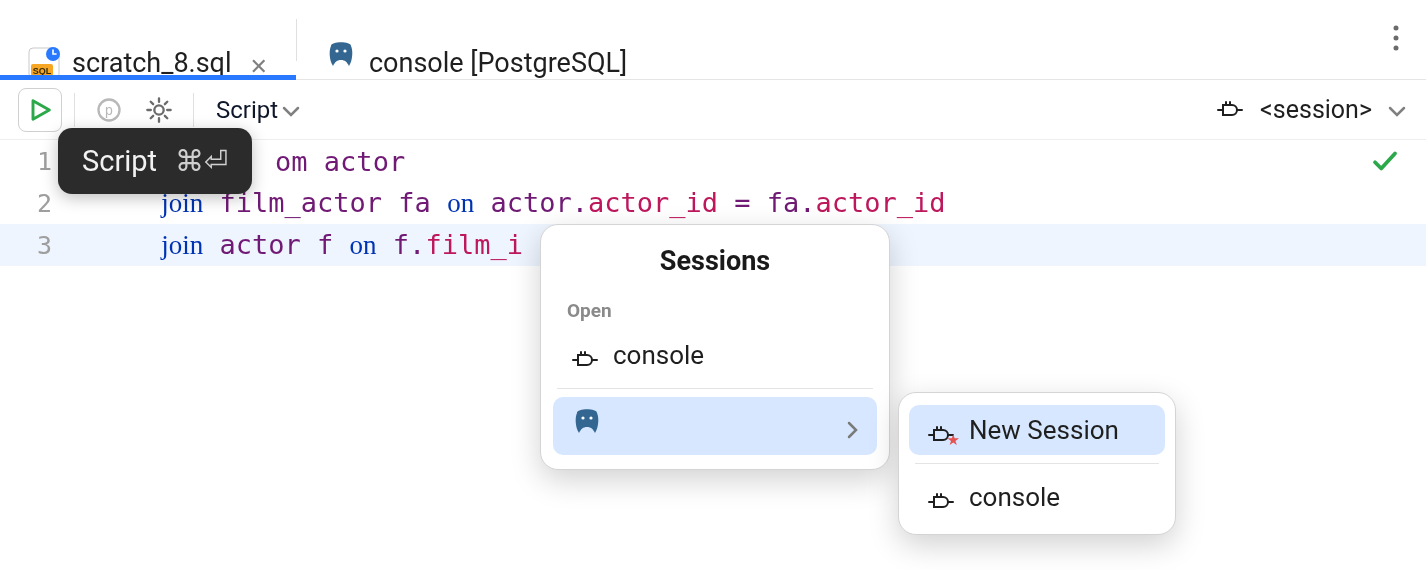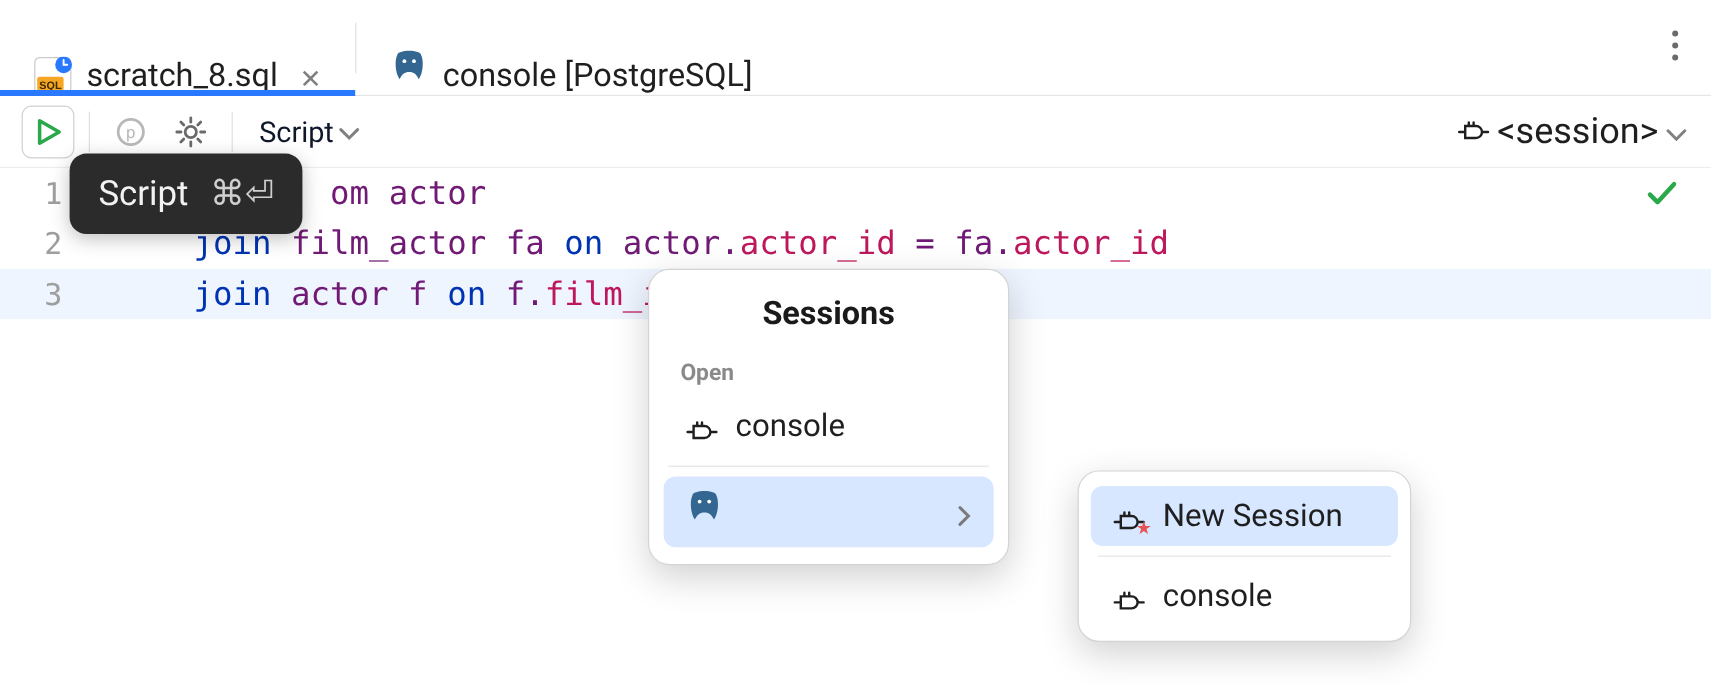"<session>" .session-dd { font-size: 30px -> 25px; gap: 6px -> 16px }
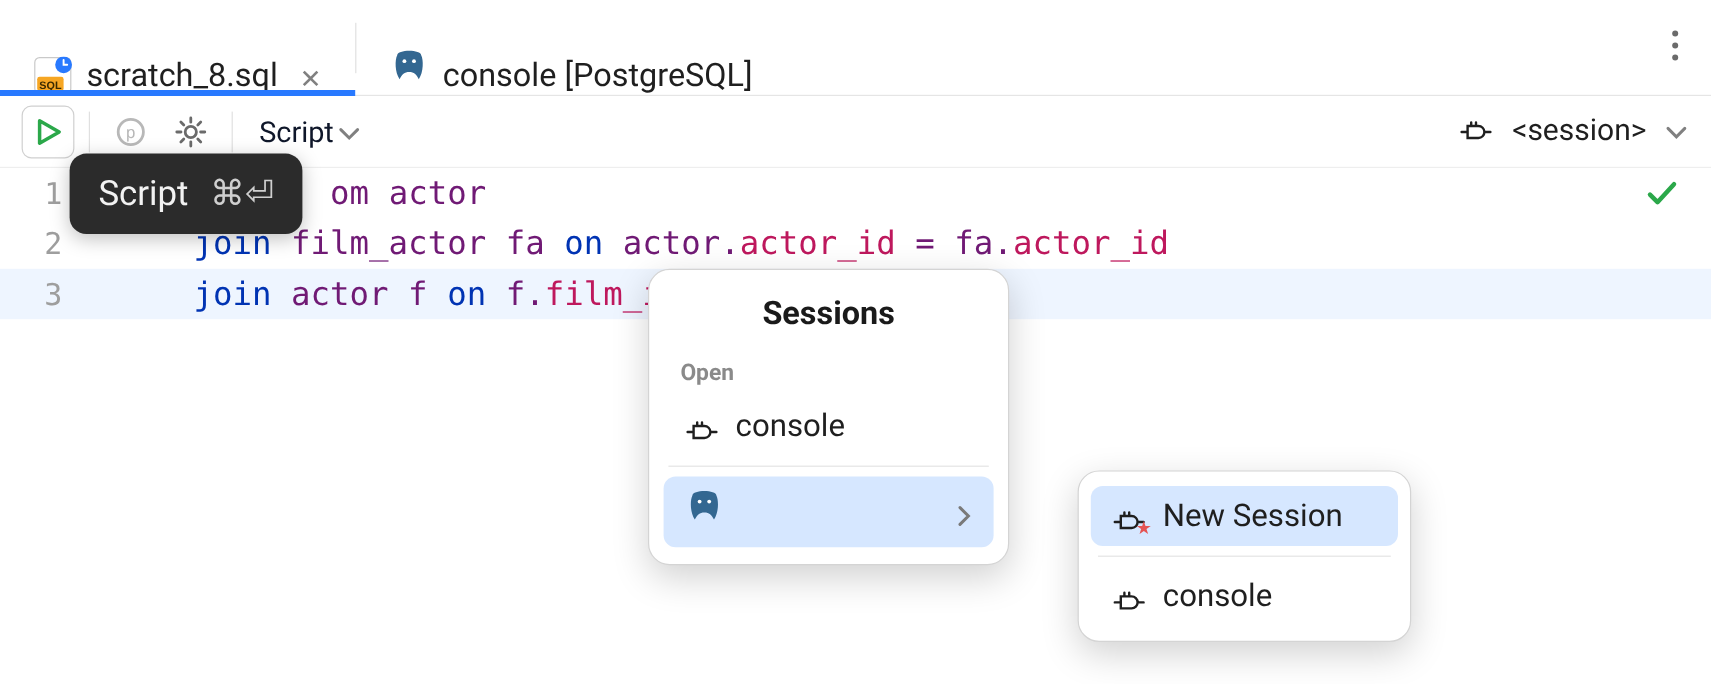"join" .kw { font-family: none -> Liberation Serif, serif }
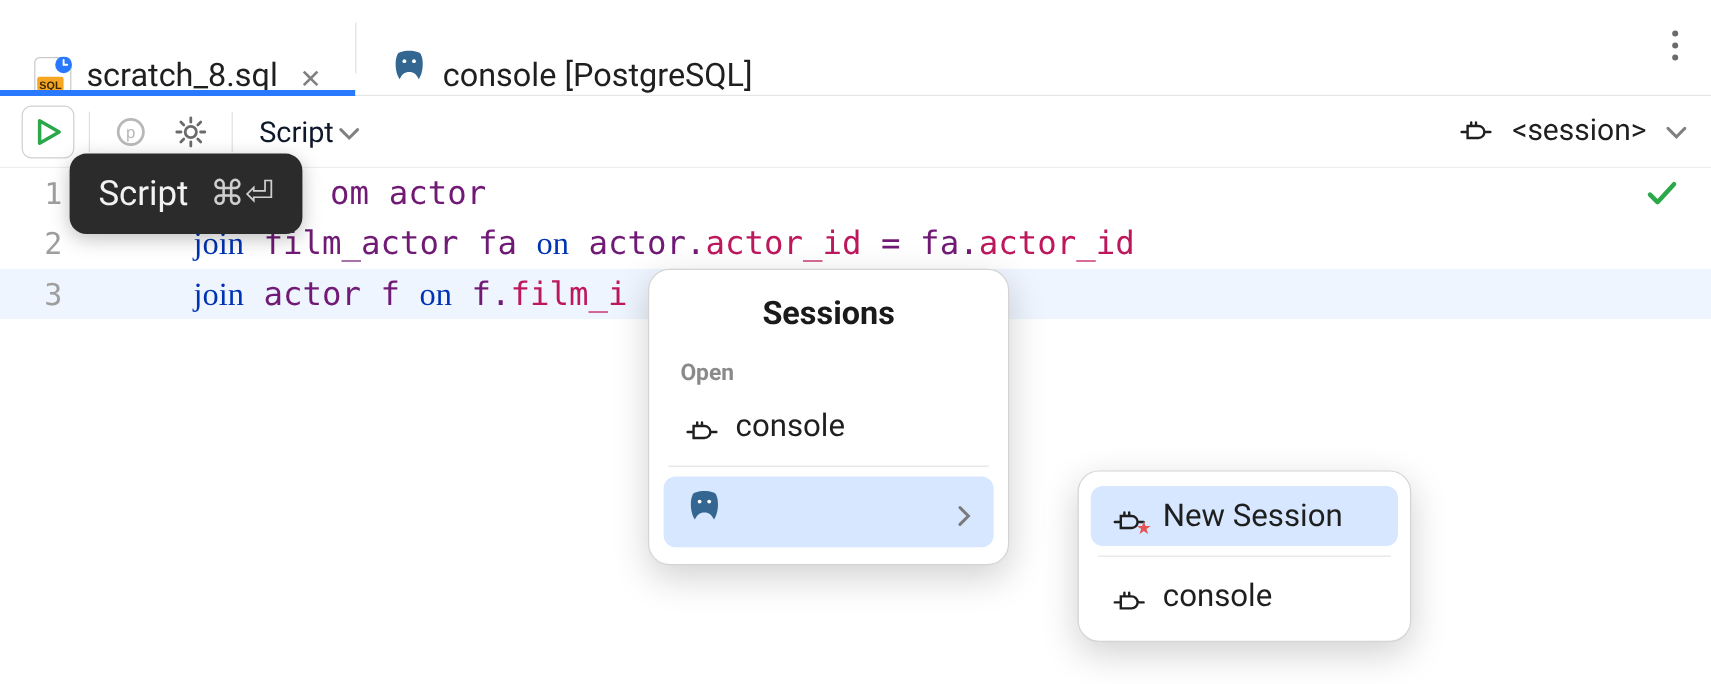"Sessions" .popup.sessions { width: 301px -> 350px }
